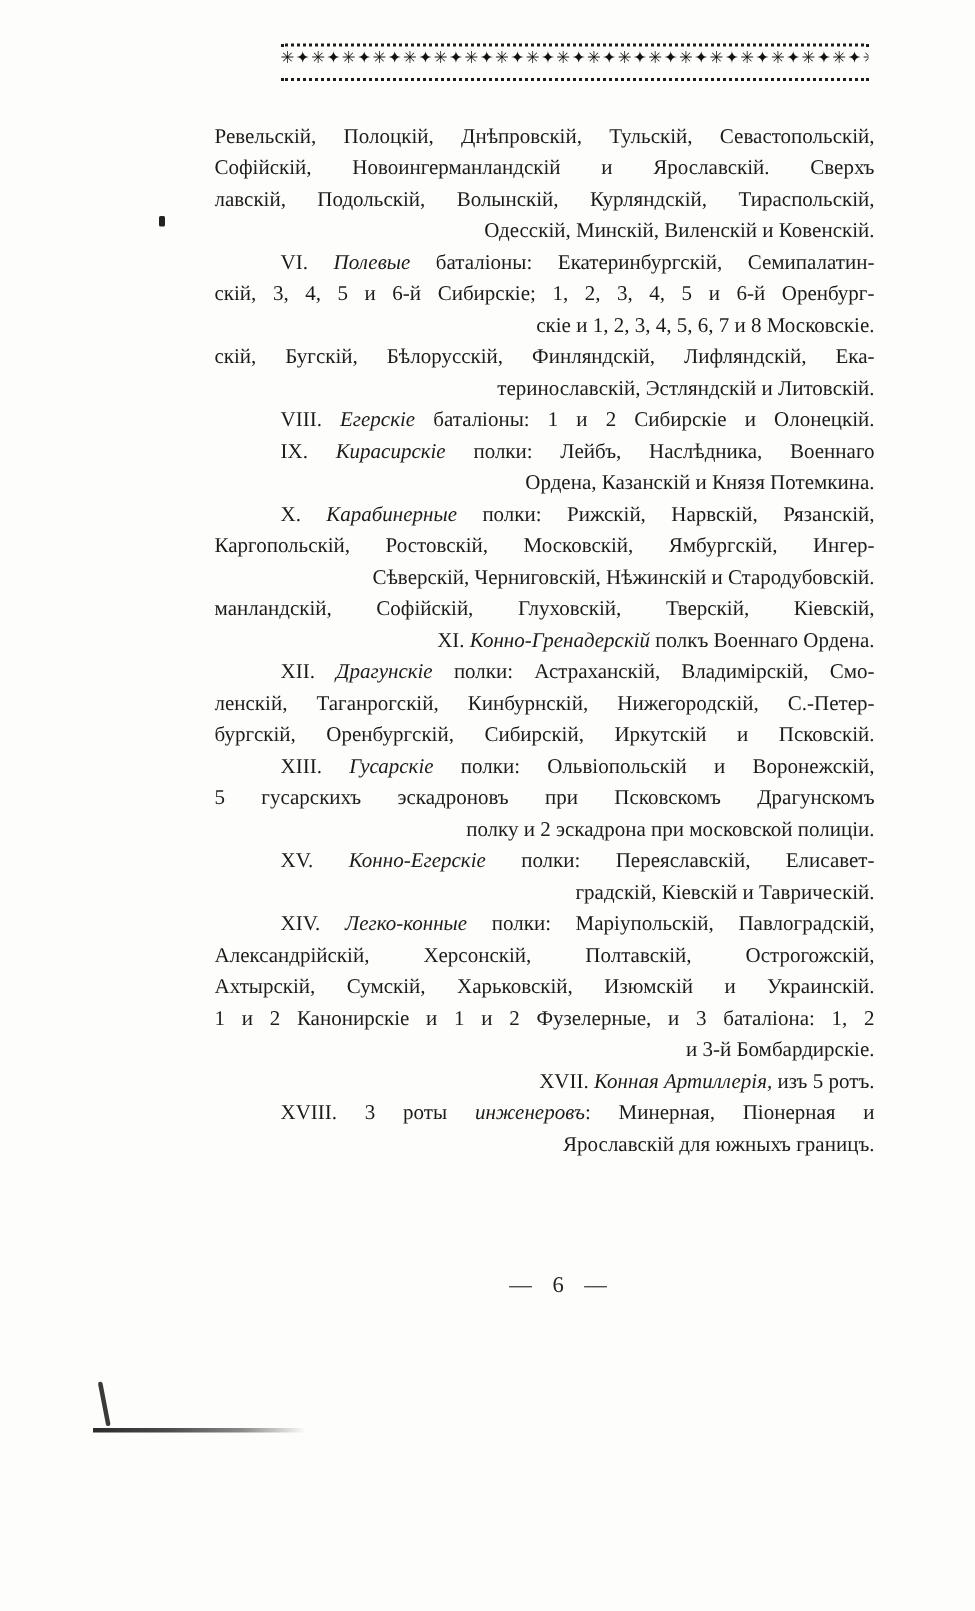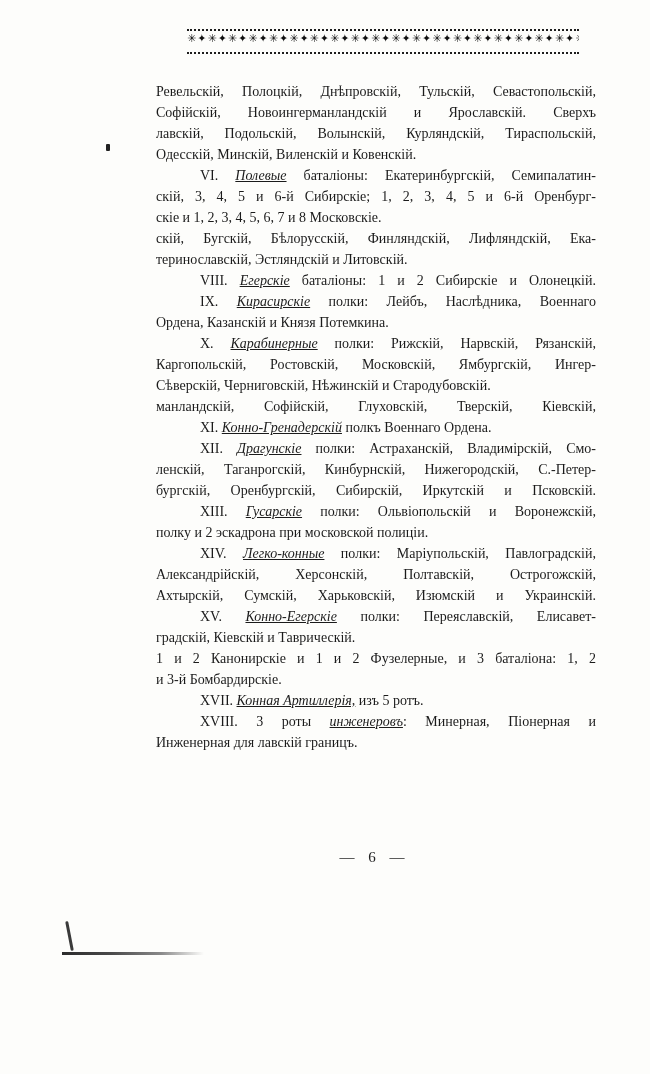"Ревельскій, Полоцкій, Днѣпровскій," #text-block { margin-left: 13px -> none }
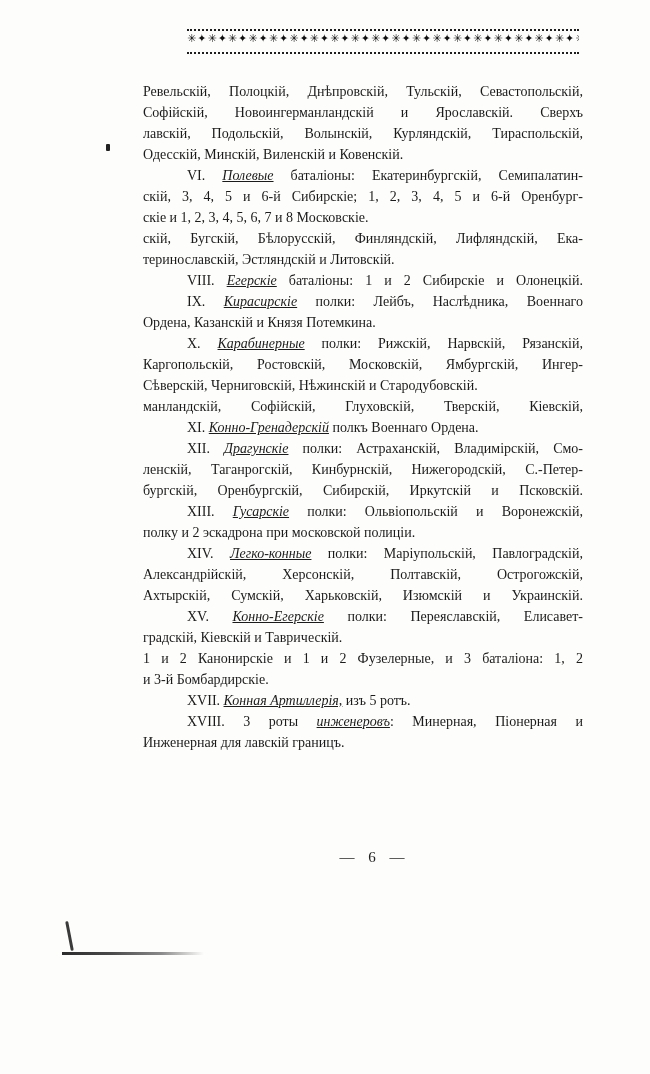"Одесскій, Минскій, Виленскій и" .line { text-align: none -> right }
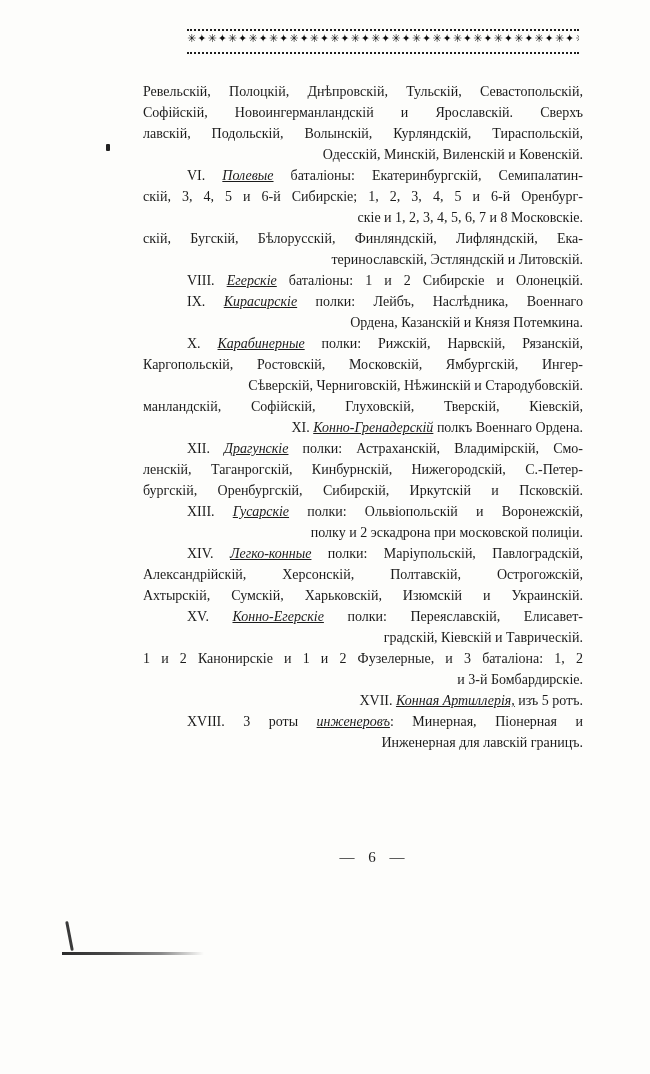"Полевые" .it { text-decoration: underline -> none }
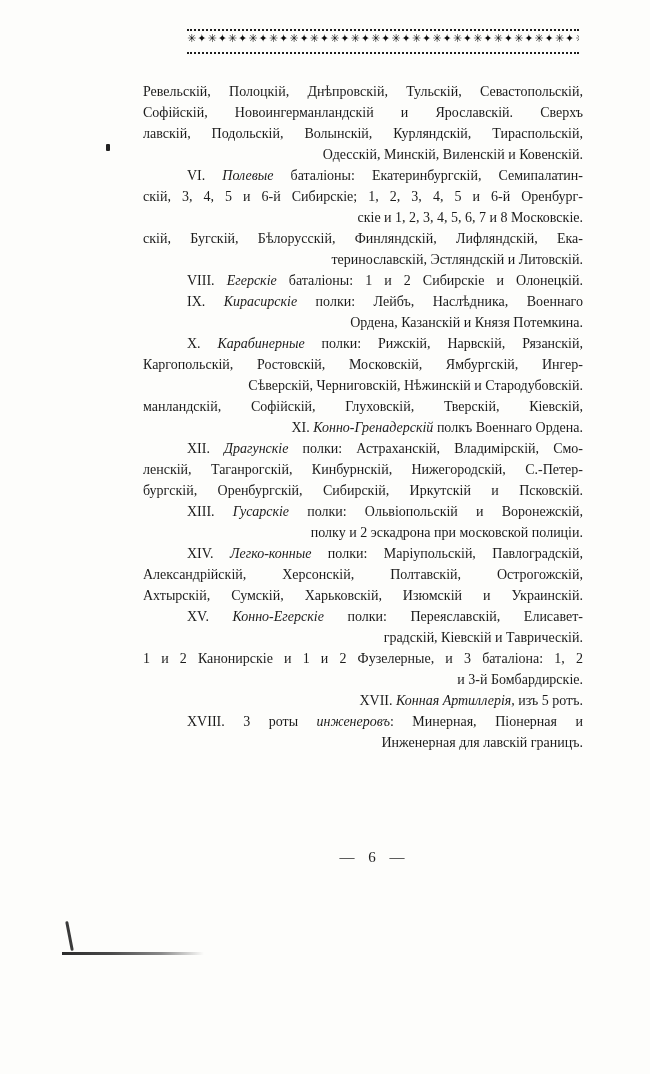"5 гусарскихъ эскадроновъ при Псковскомъ" div.line { html: none -> <div><span>5 гусарскихъ эскадроновъ при Псковскомъ Драгунскомъ</span></div> }
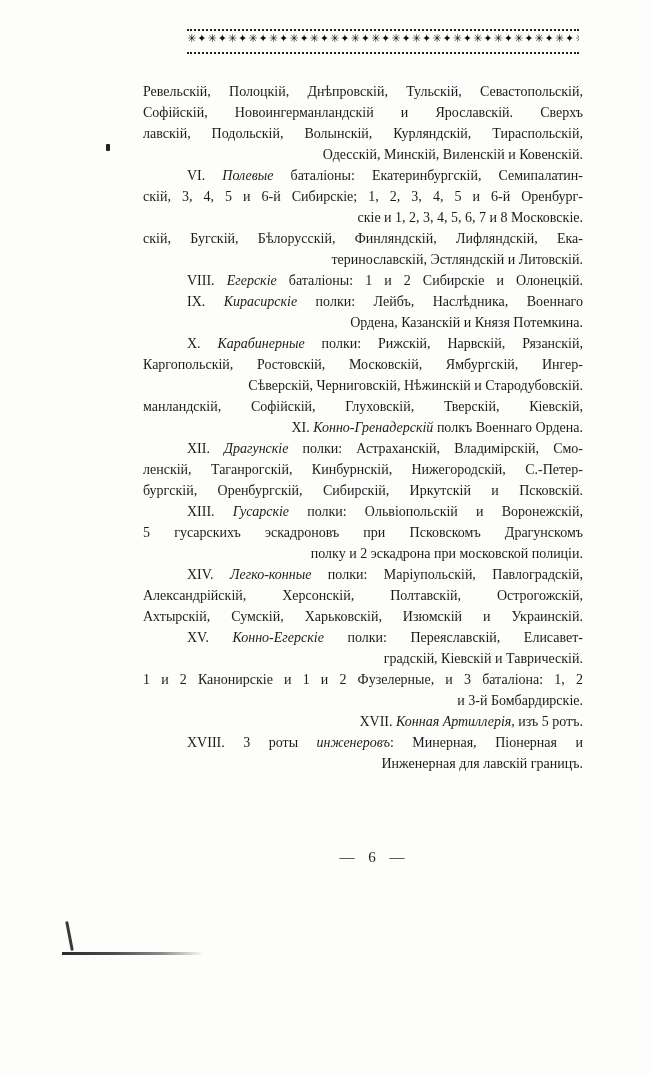"XIV. Легко-конные полки: Маріупольскій," div { order: before "XV. Конно-Егерскіе полки: Переяславскій," -> after "XV. Конно-Егерскіе полки: Переяславскій," }
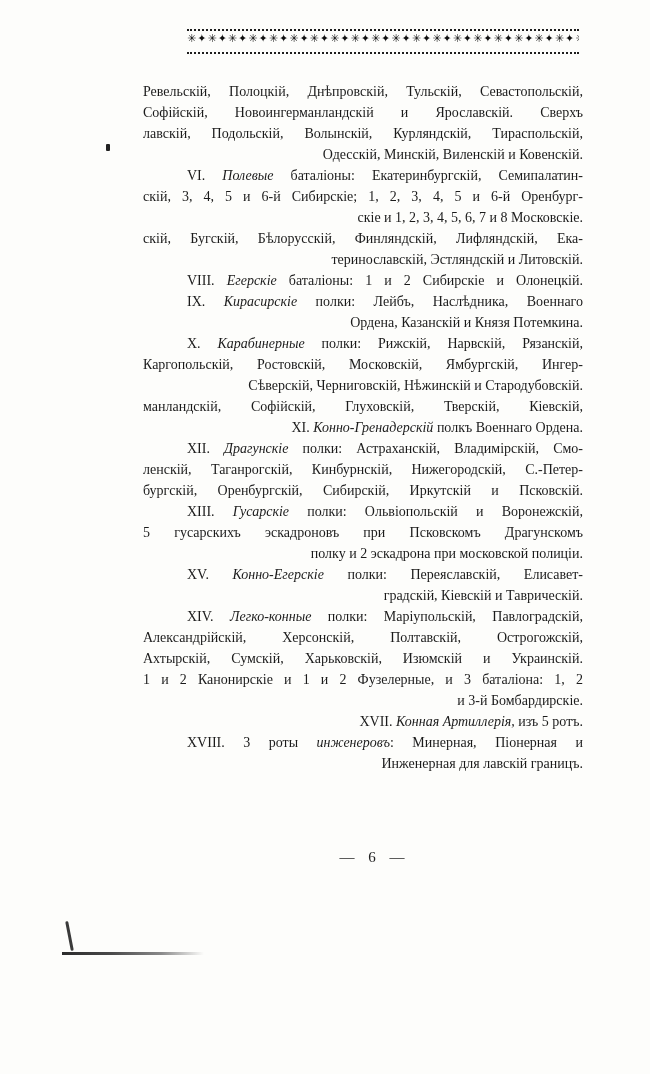"Инженерная для лавскій границъ." span { text: Инженерная для лавскій -> Ярославскій для южныхъ }
